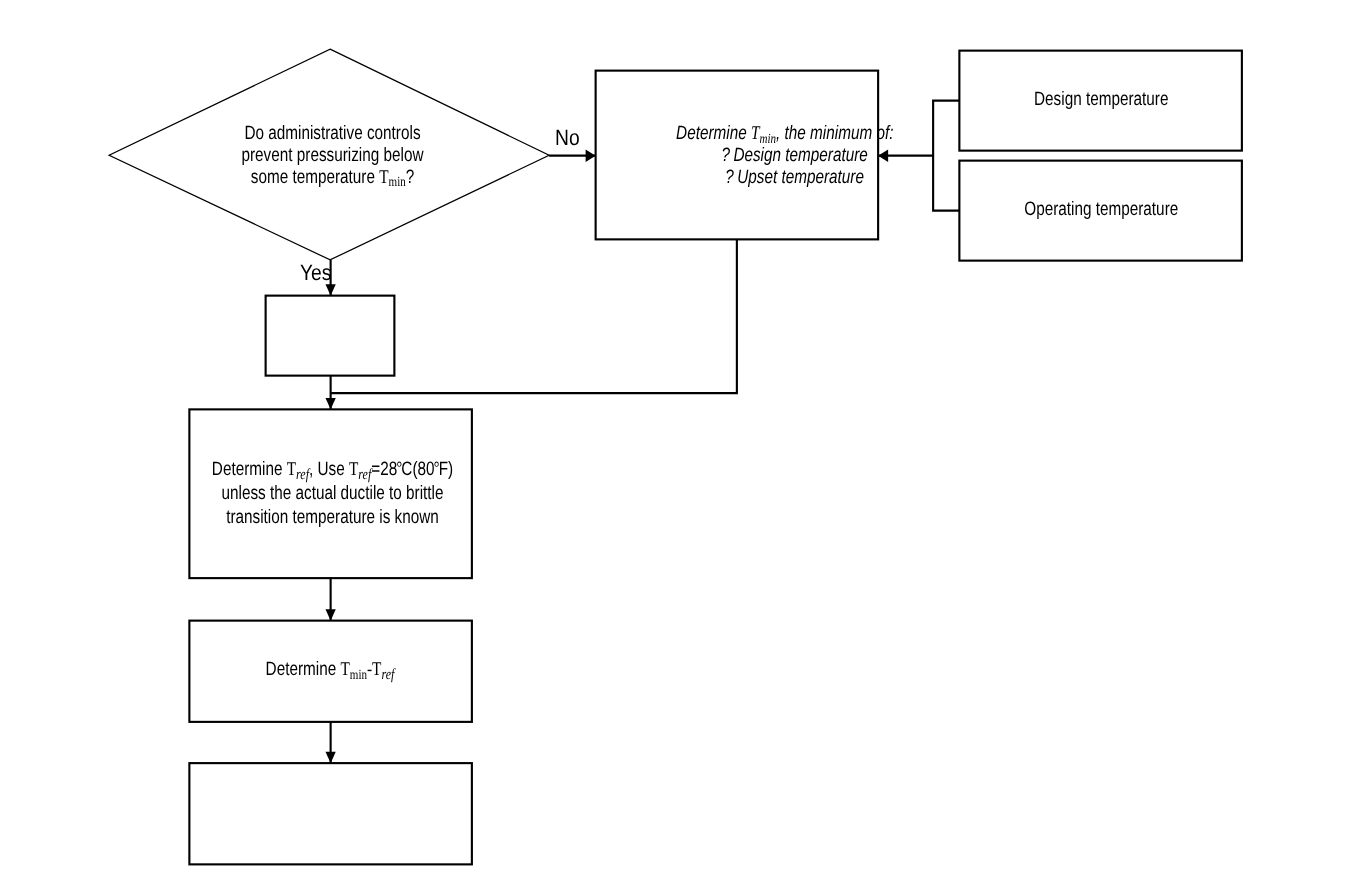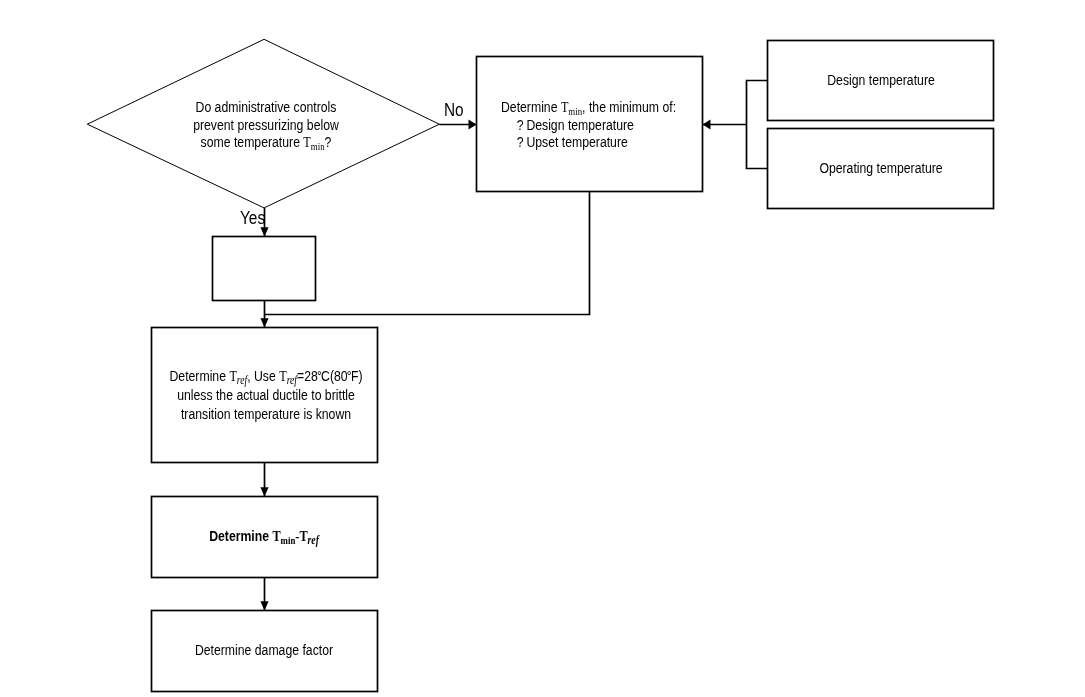"Determine Tmin, the minimum of:" .node-label.left { font-style: none -> italic; text-align: left -> center }
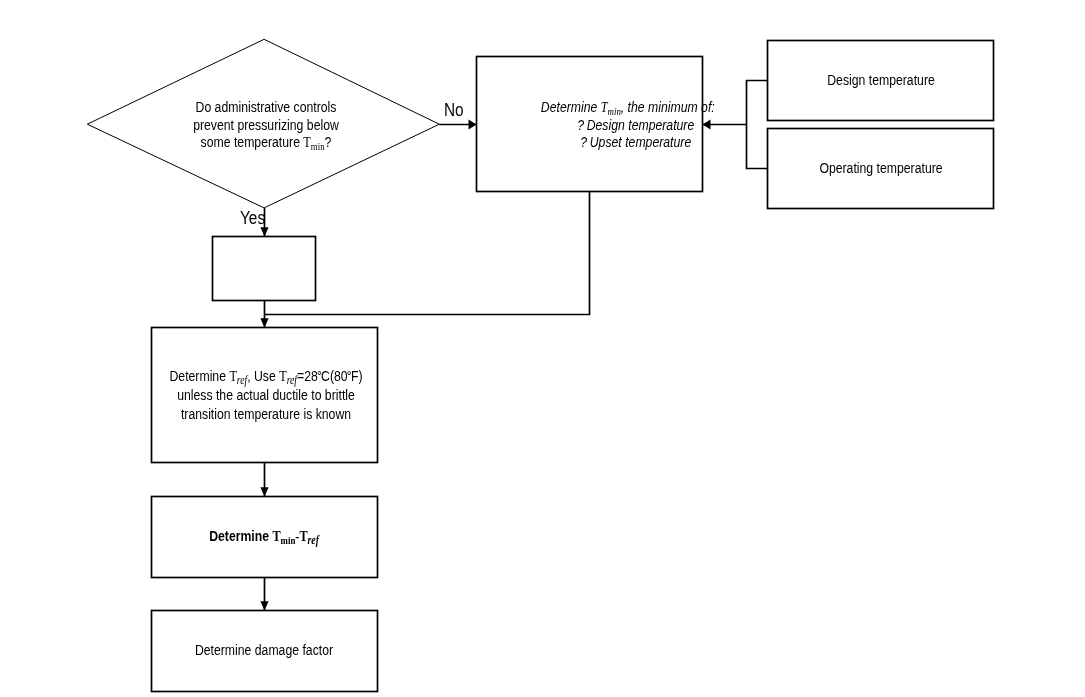"Determine Tmin-Tref" div.node-label { font-weight: bold -> none }
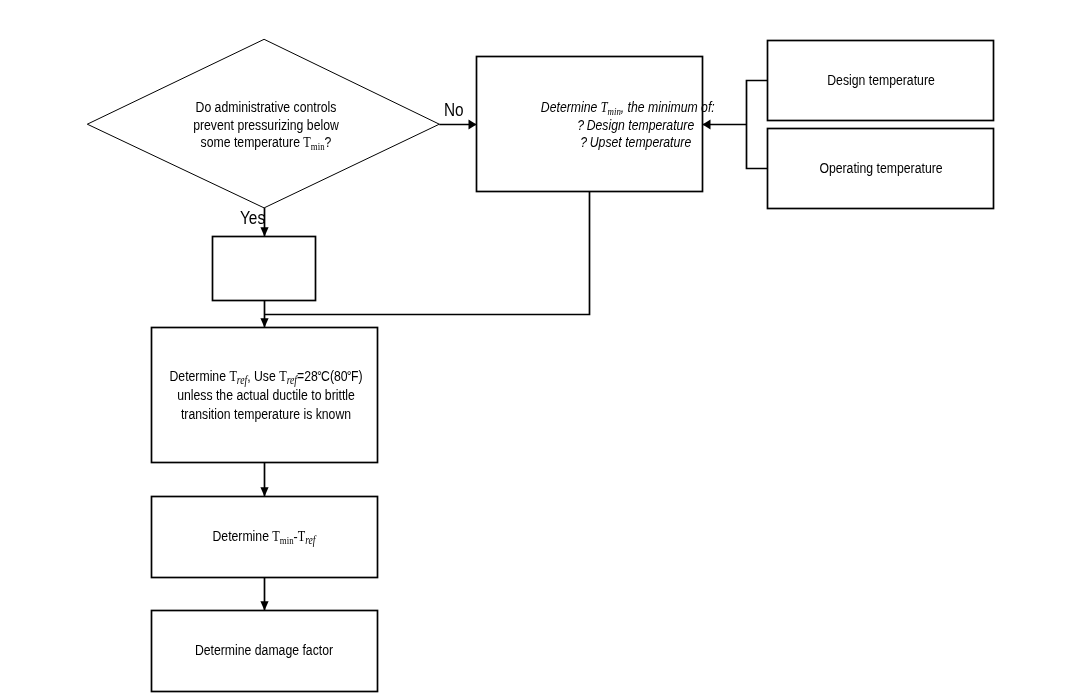"Determine damage factor" div.node-label { html: <div><div><span>Determine damage factor</span></div></div> -> none }
